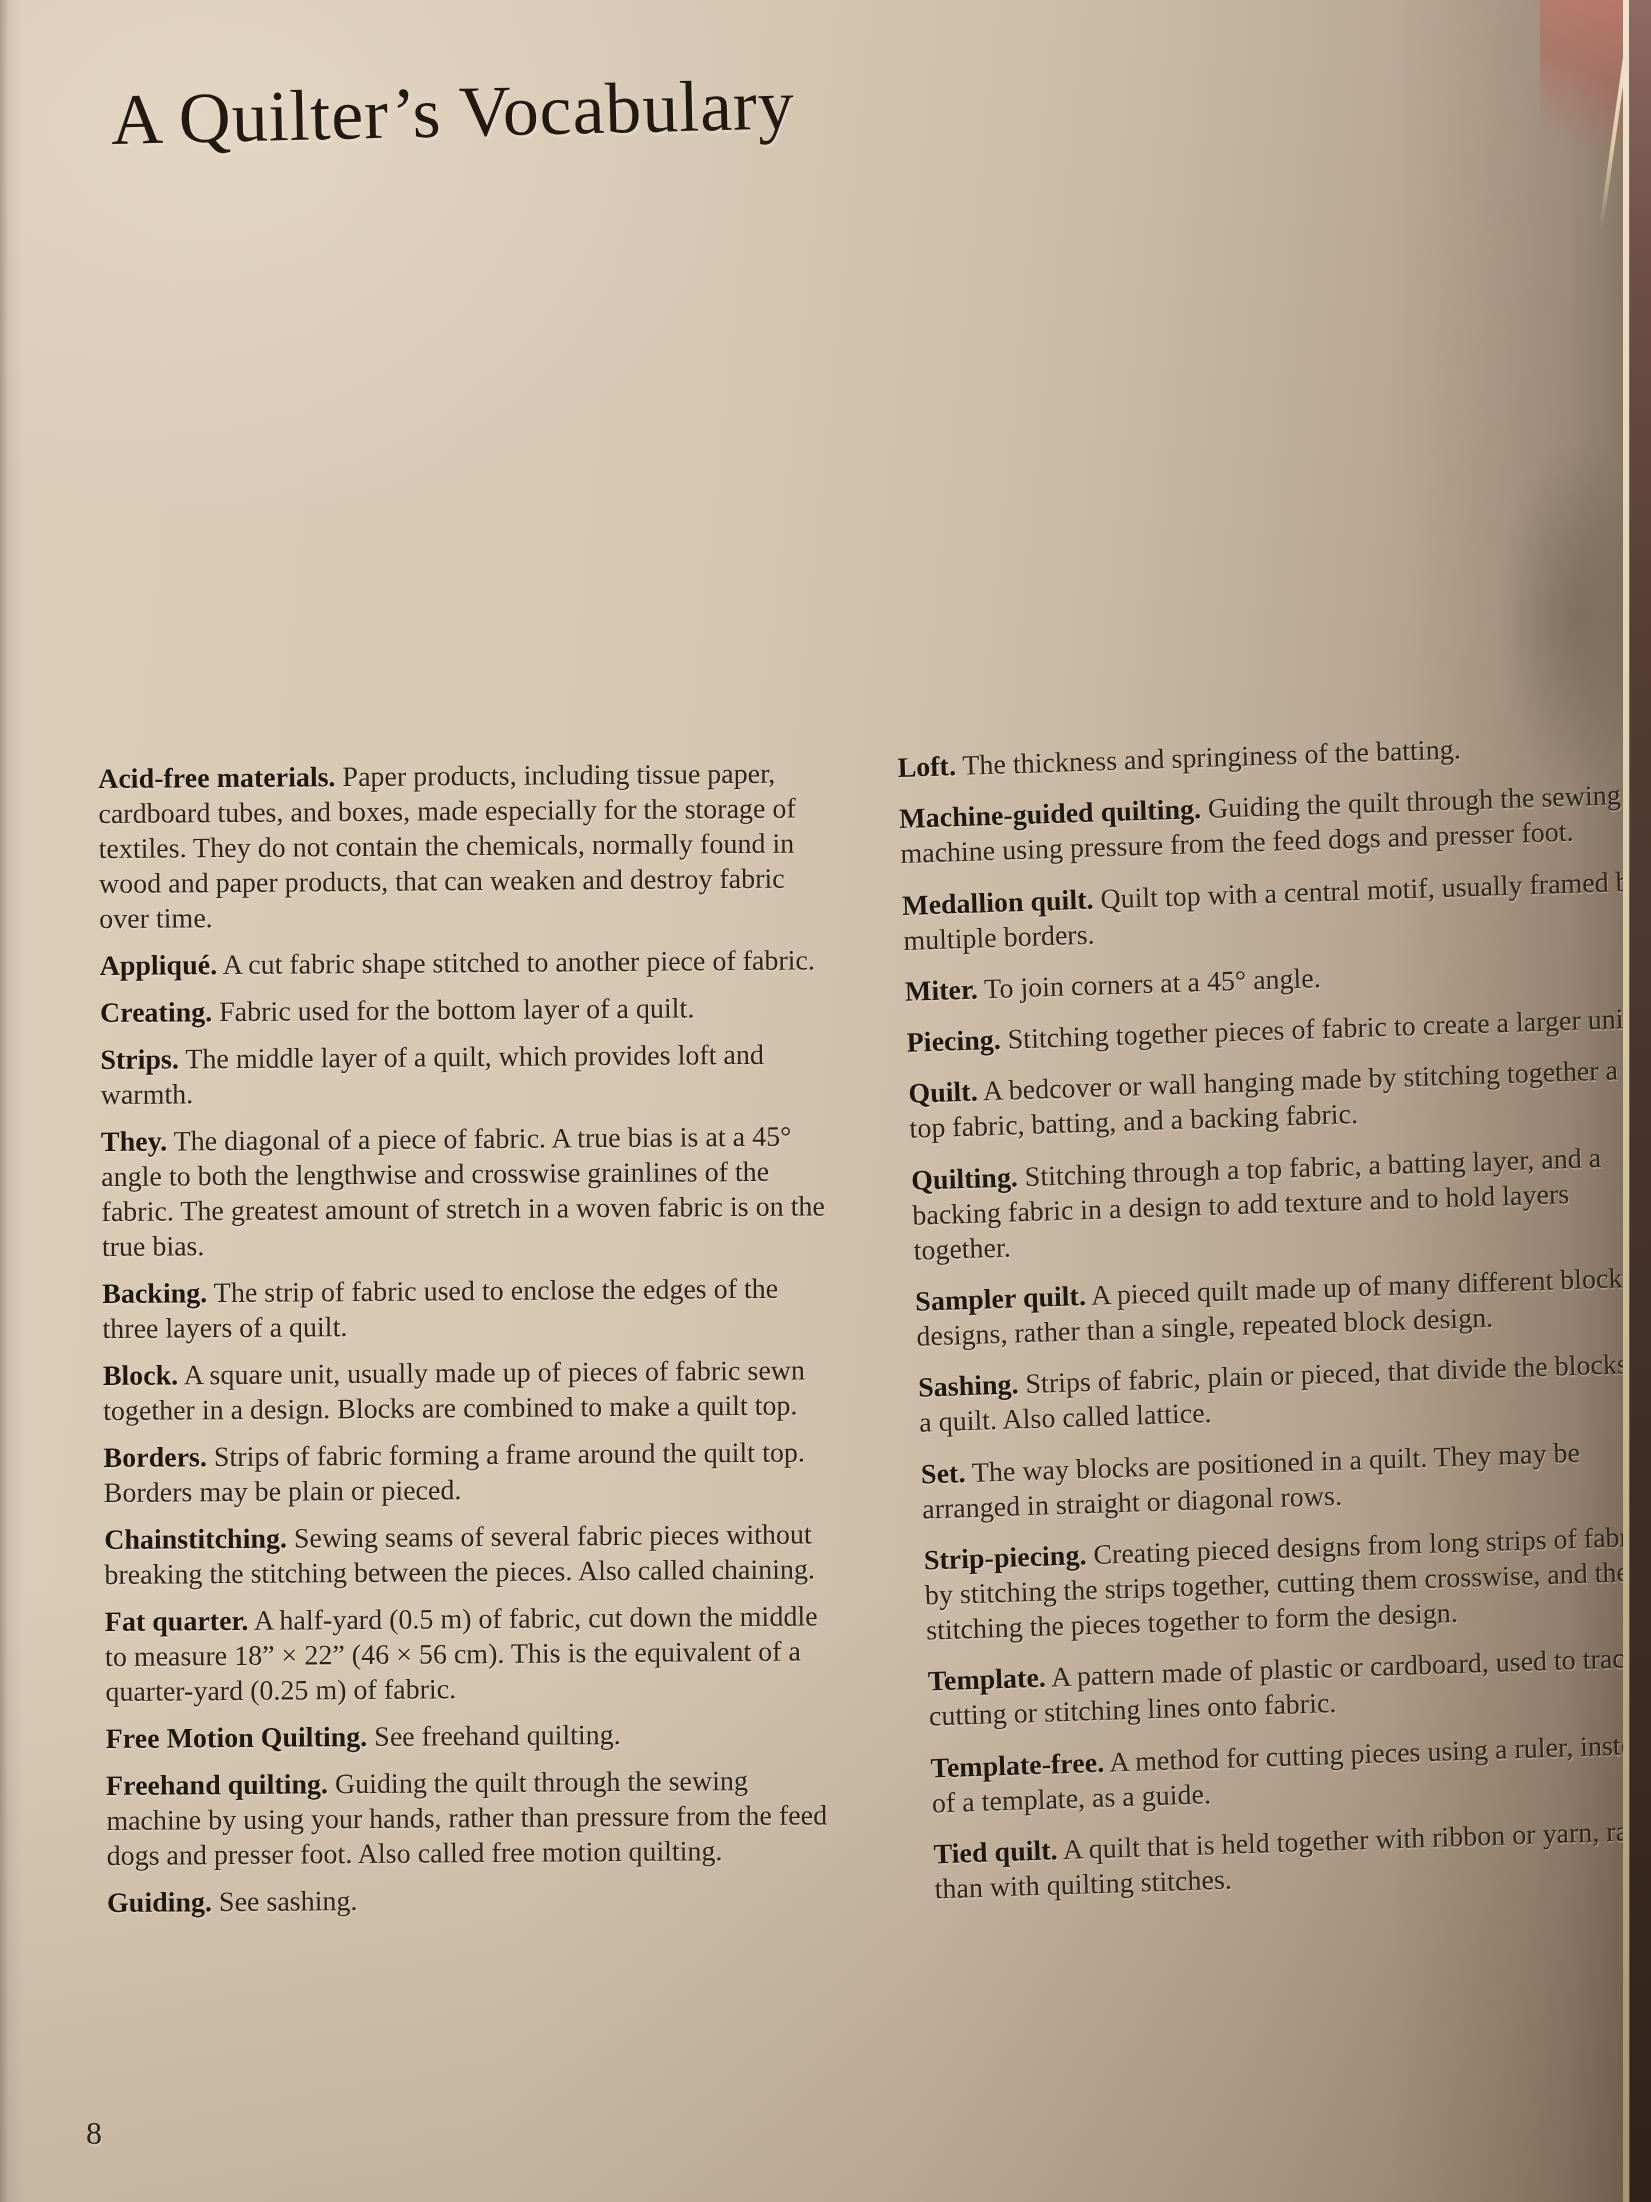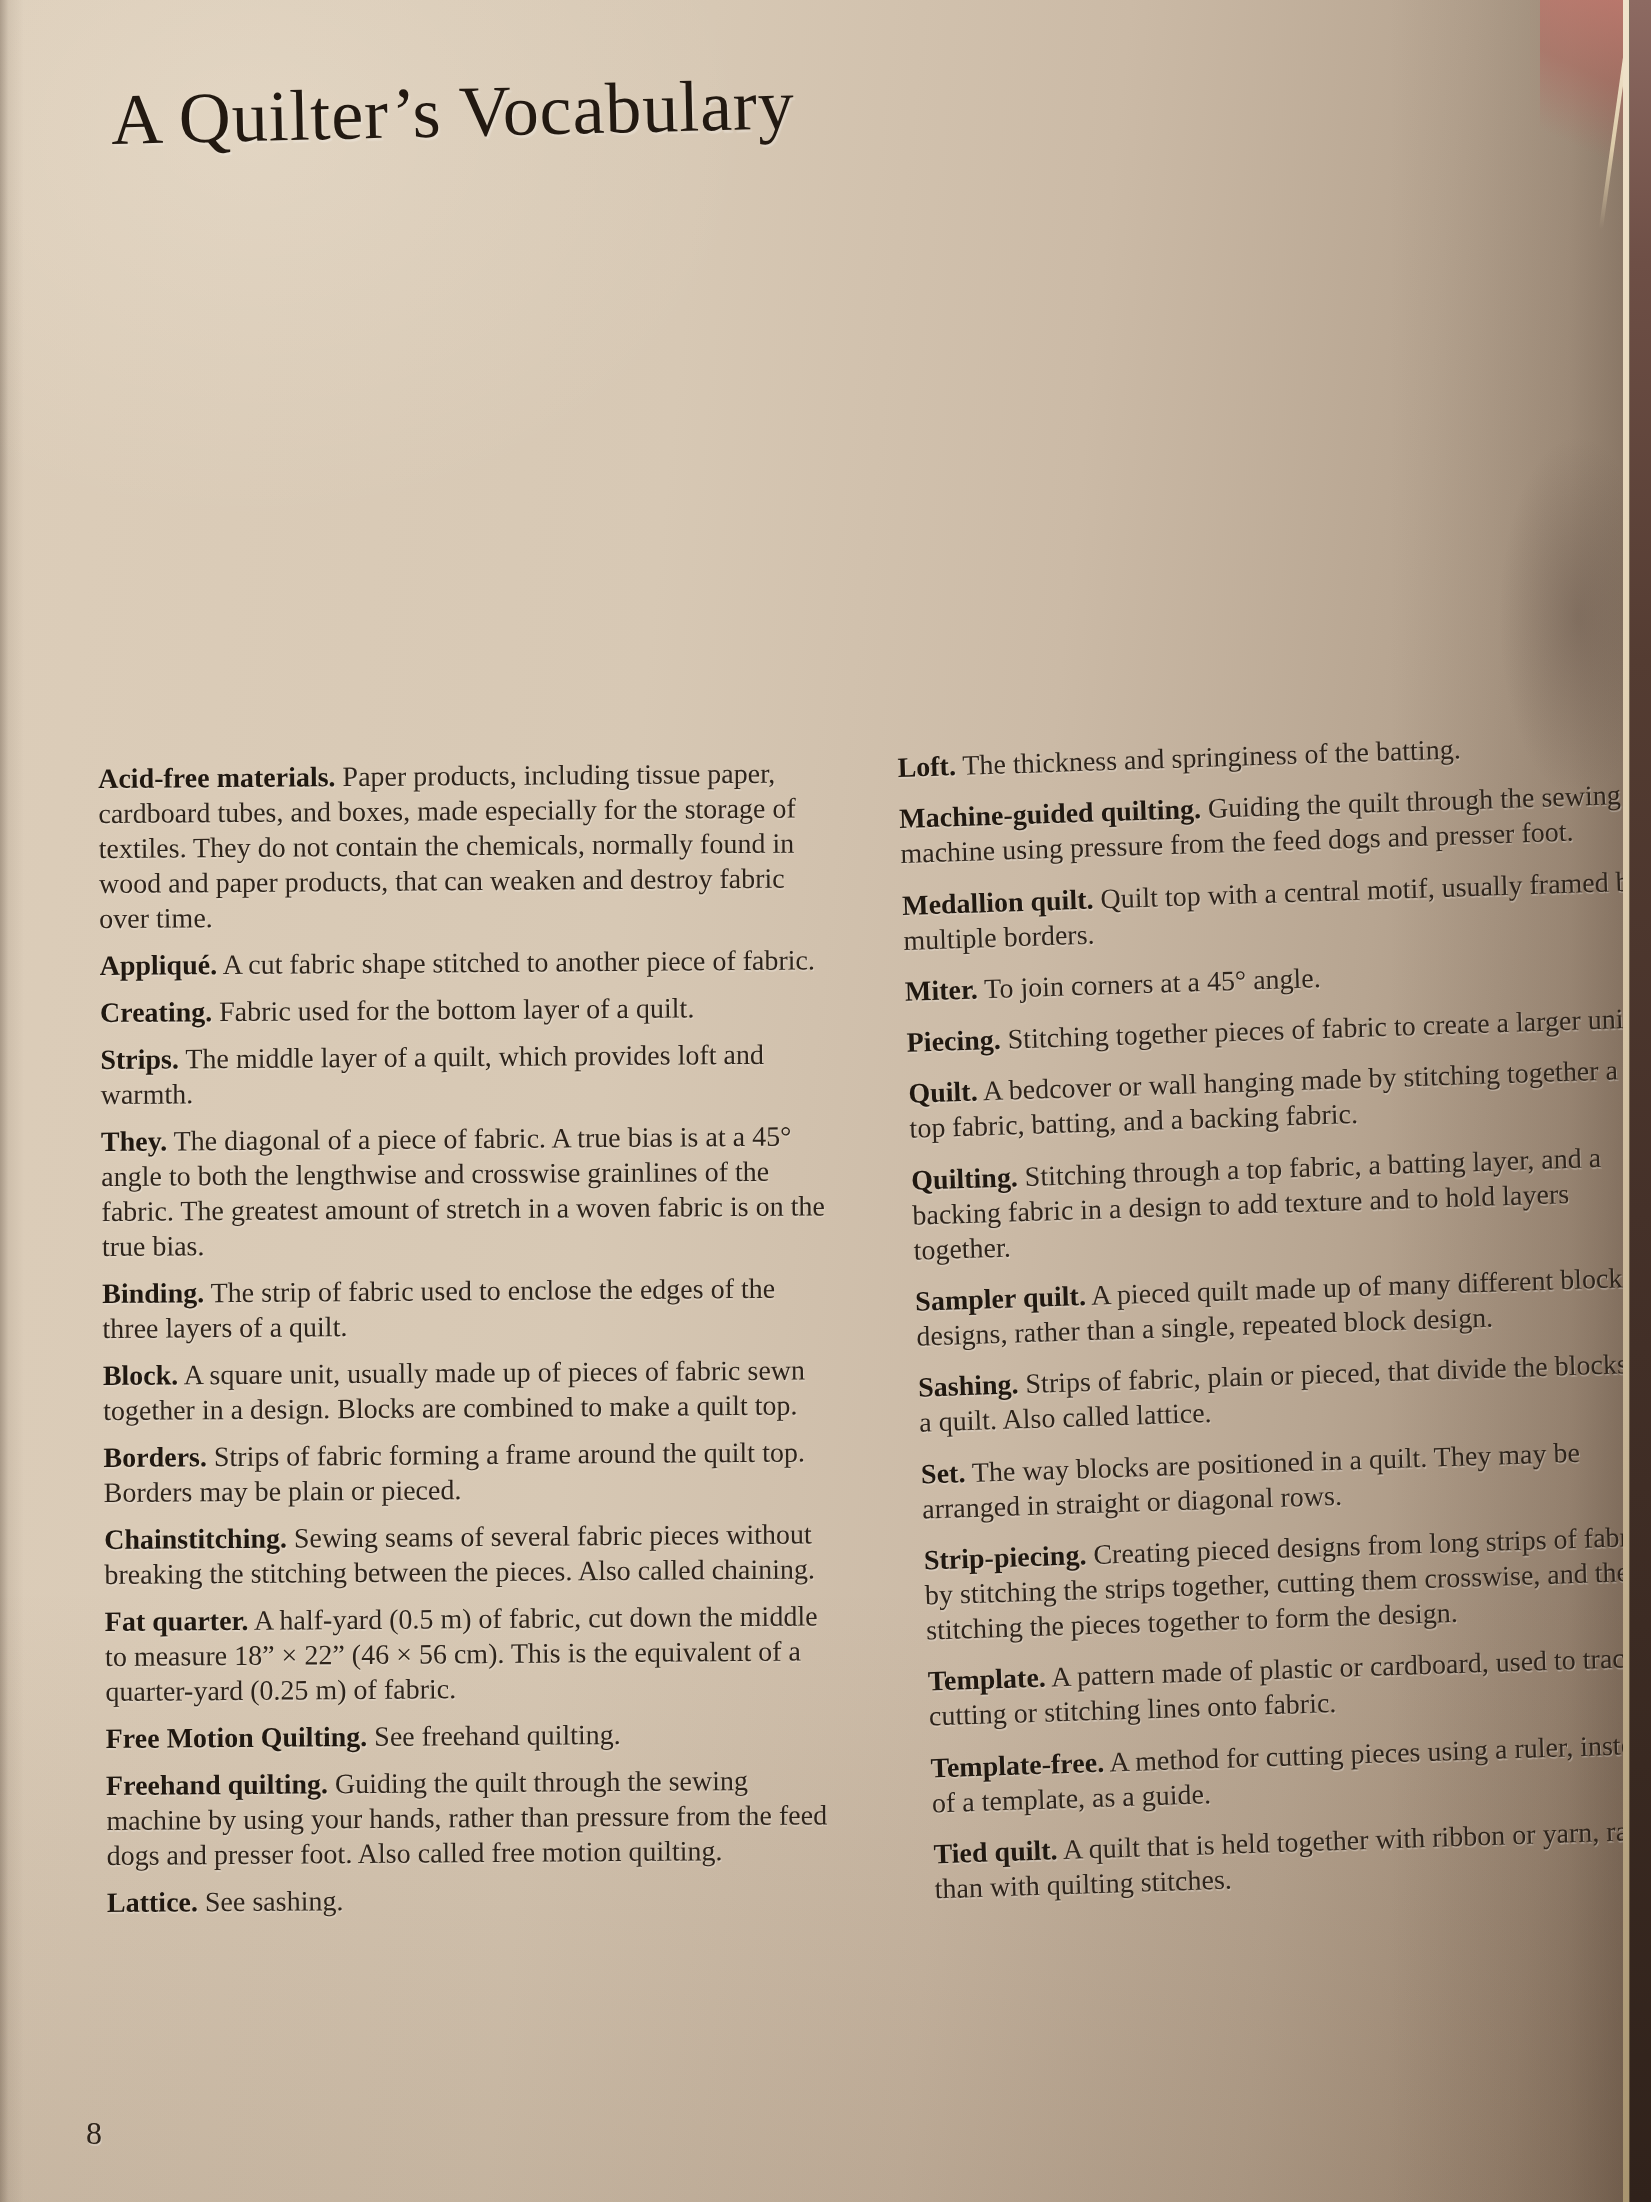"Binding." span.term { text: Binding -> Backing }
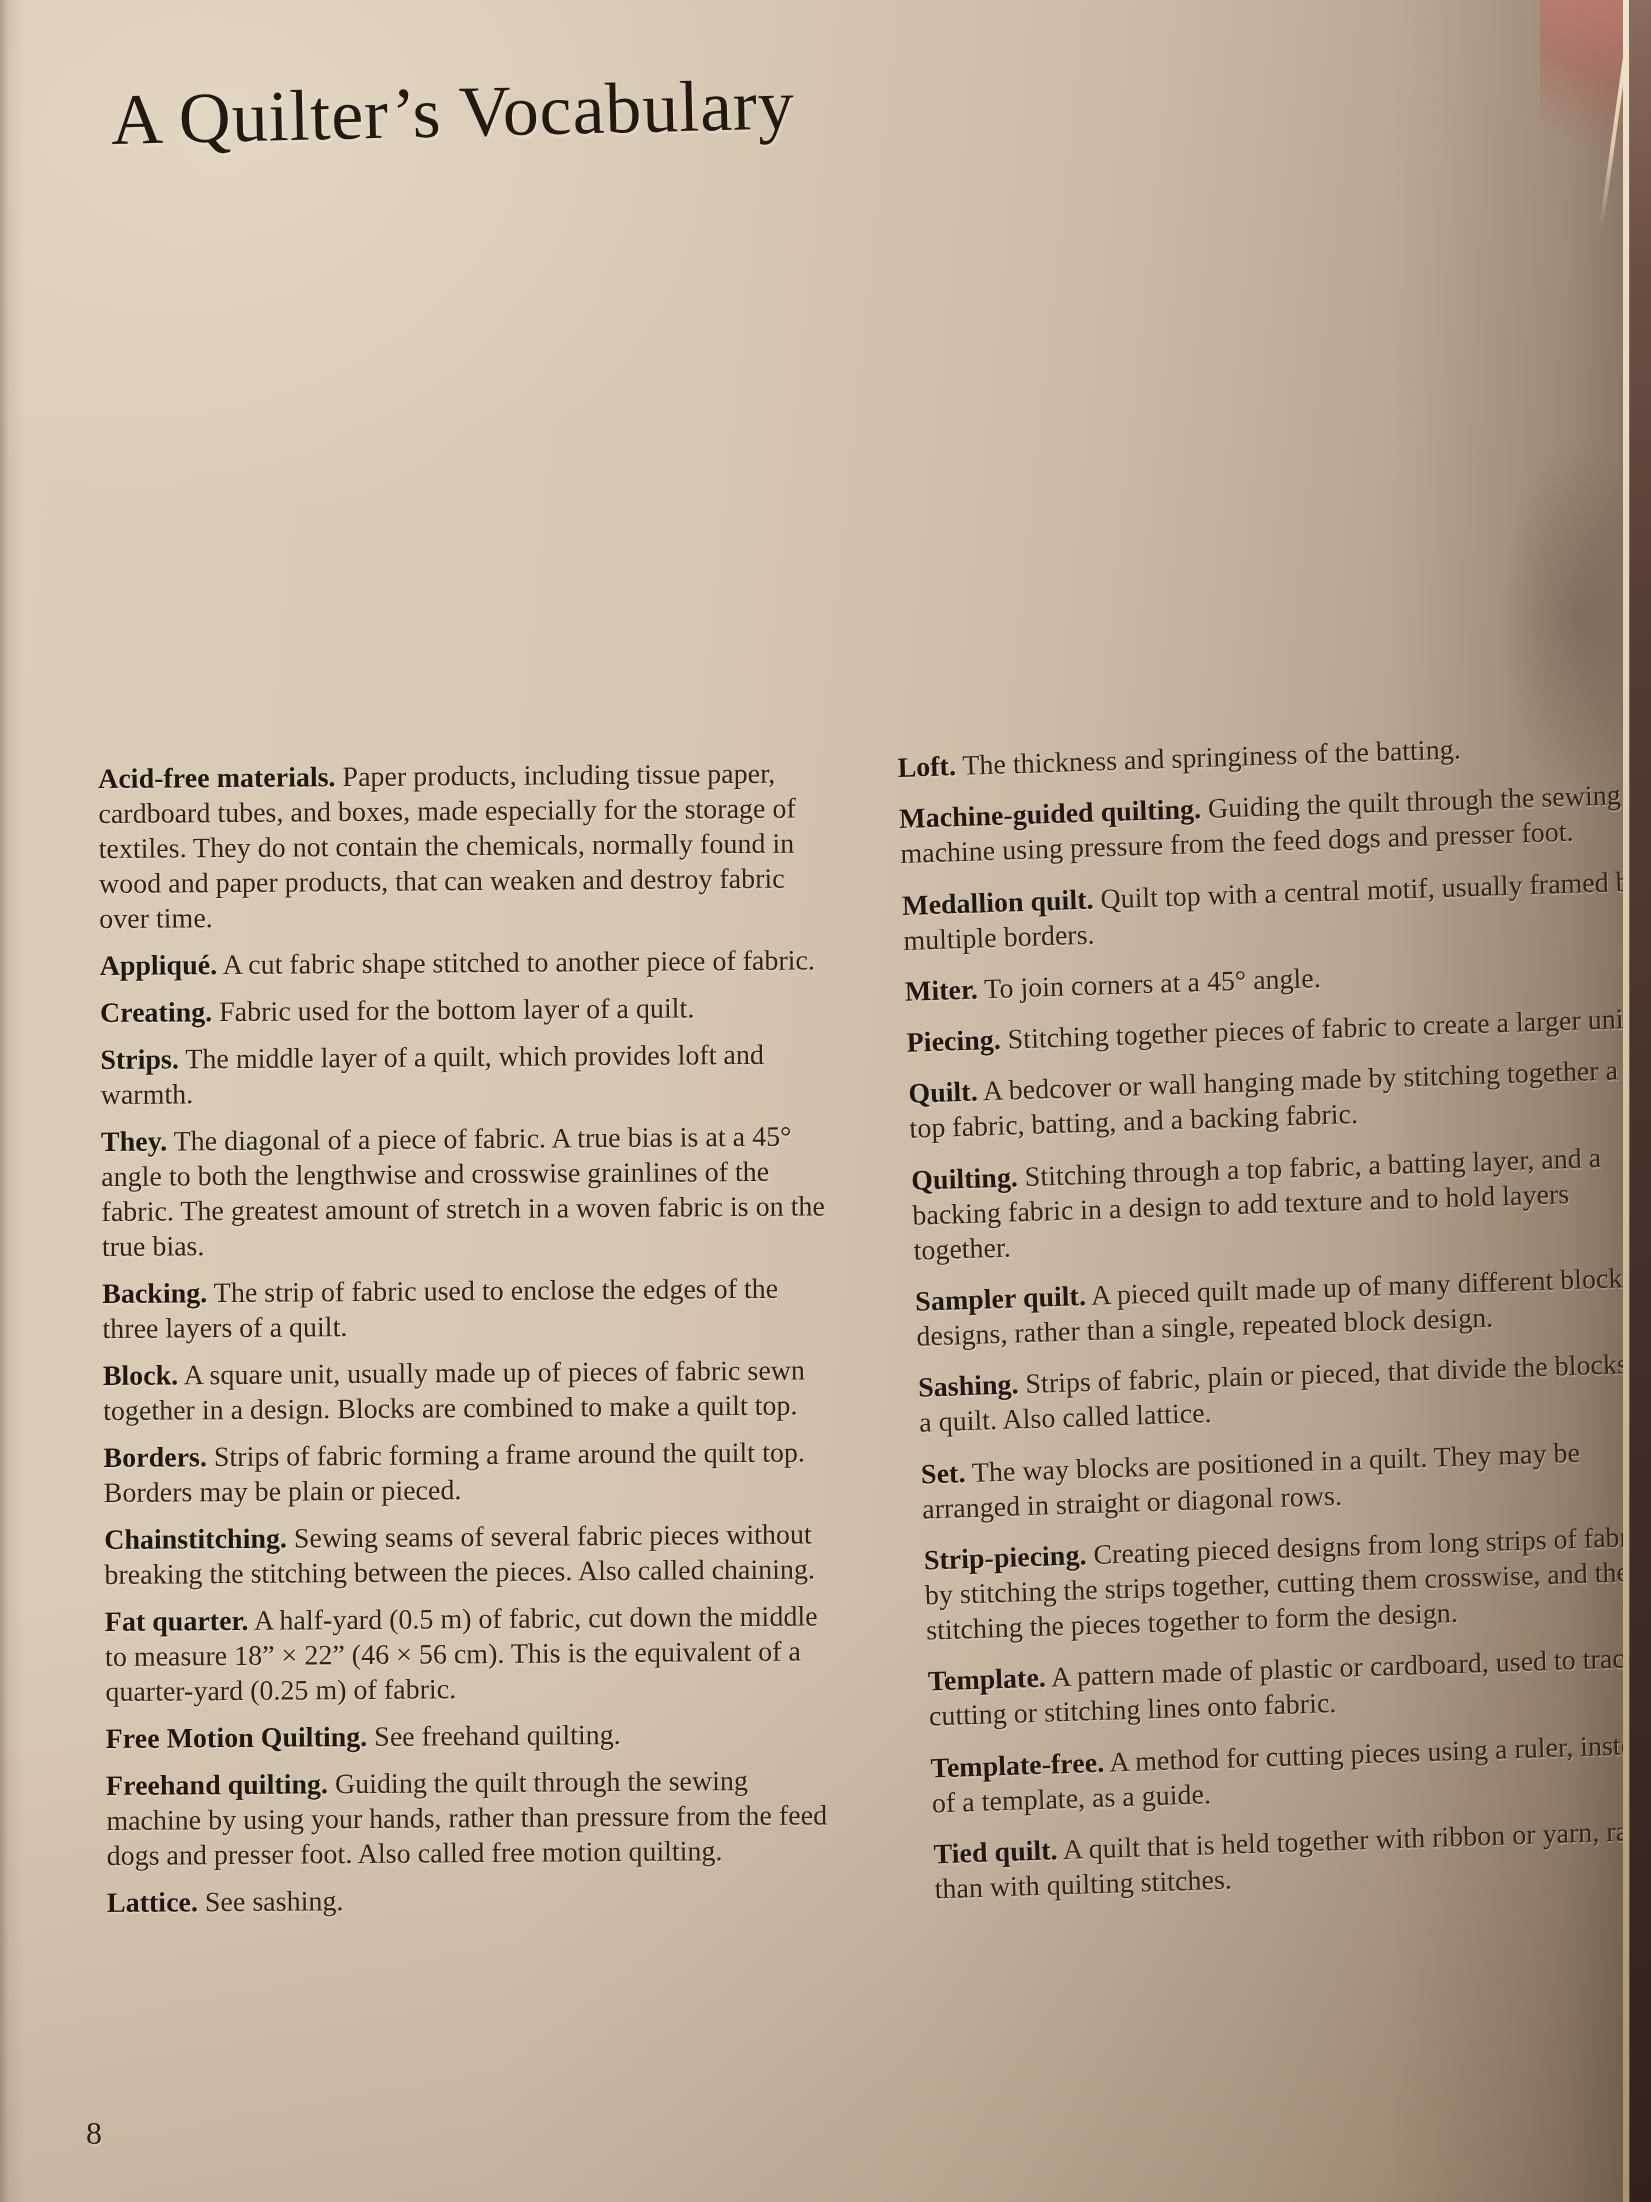"Lattice." span.term { text: Lattice -> Guiding }
